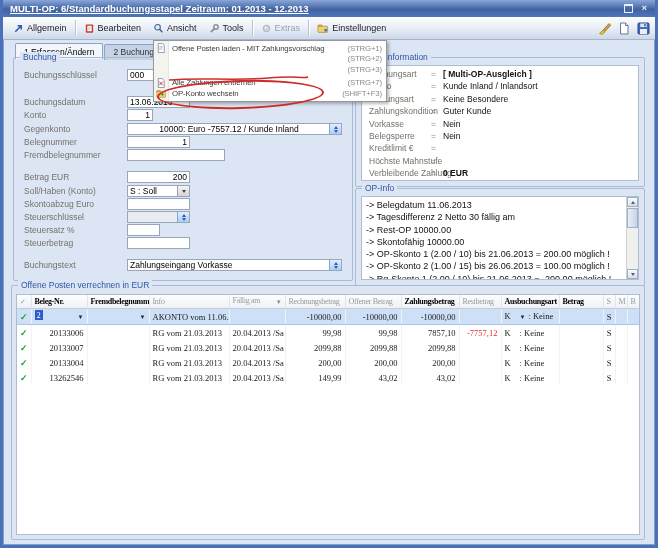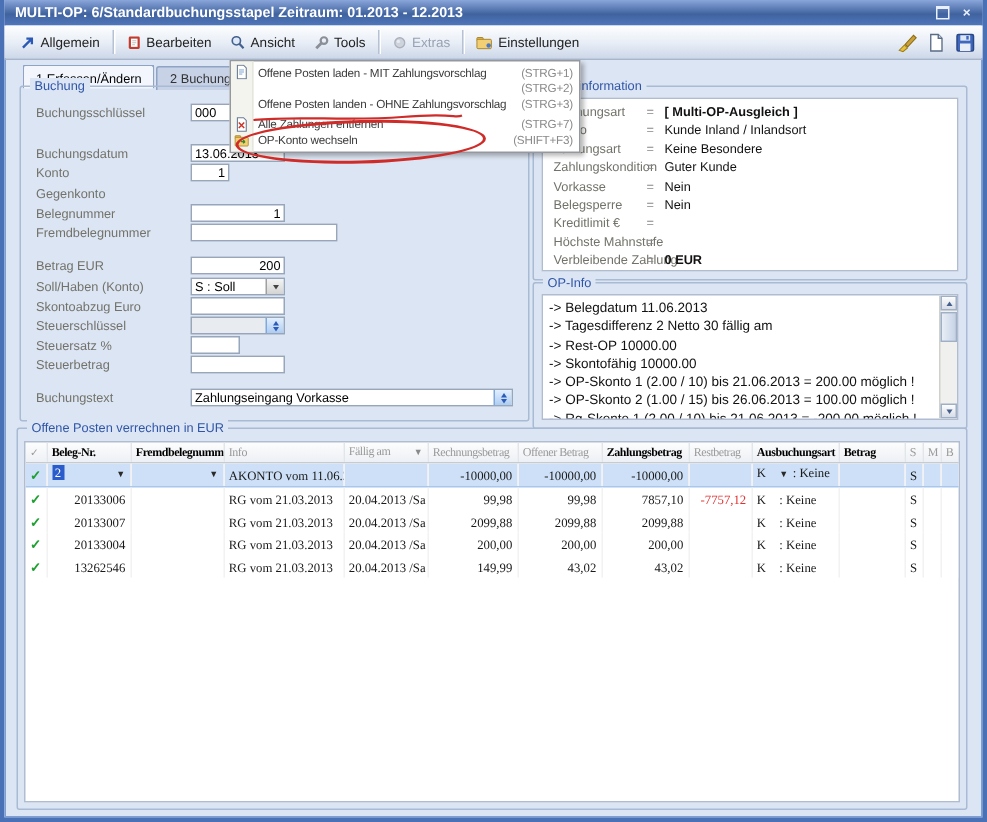"MULTI-OP: 6/Standardbuchungsstapel" .titlebar { text-decoration: none -> underline }
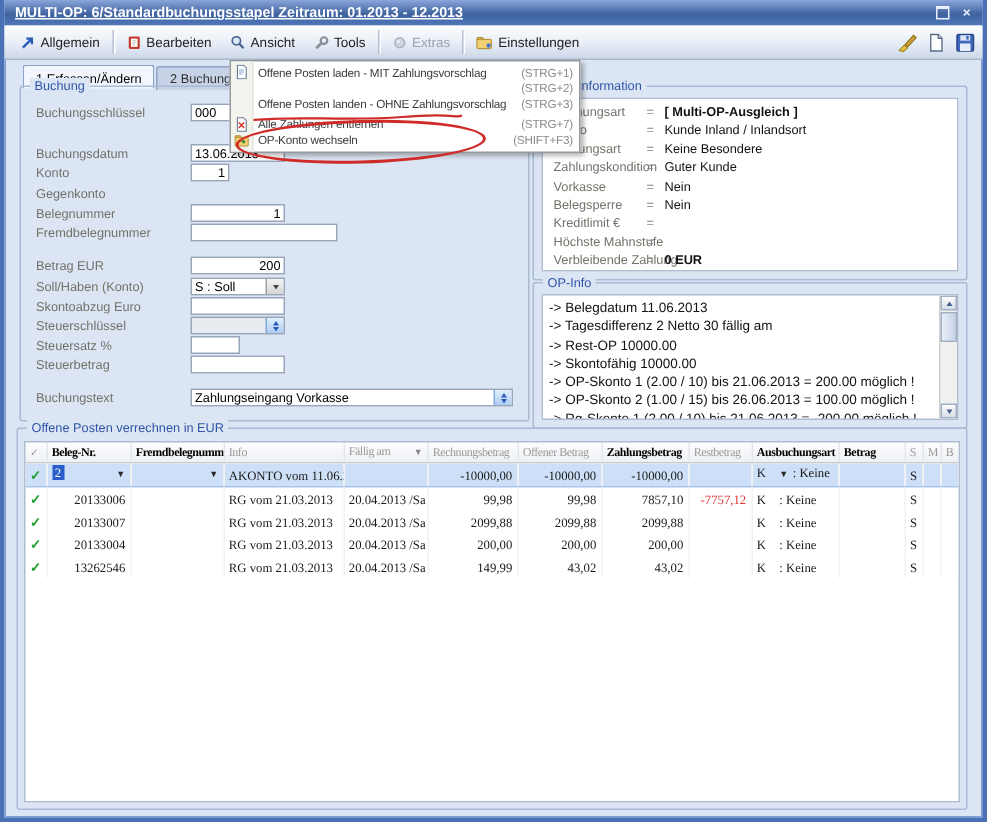"Offene Posten landen - OHNE" span { html: <span>Offene Posten landen - OHNE Zahlungsvorschlag</span> -> none }
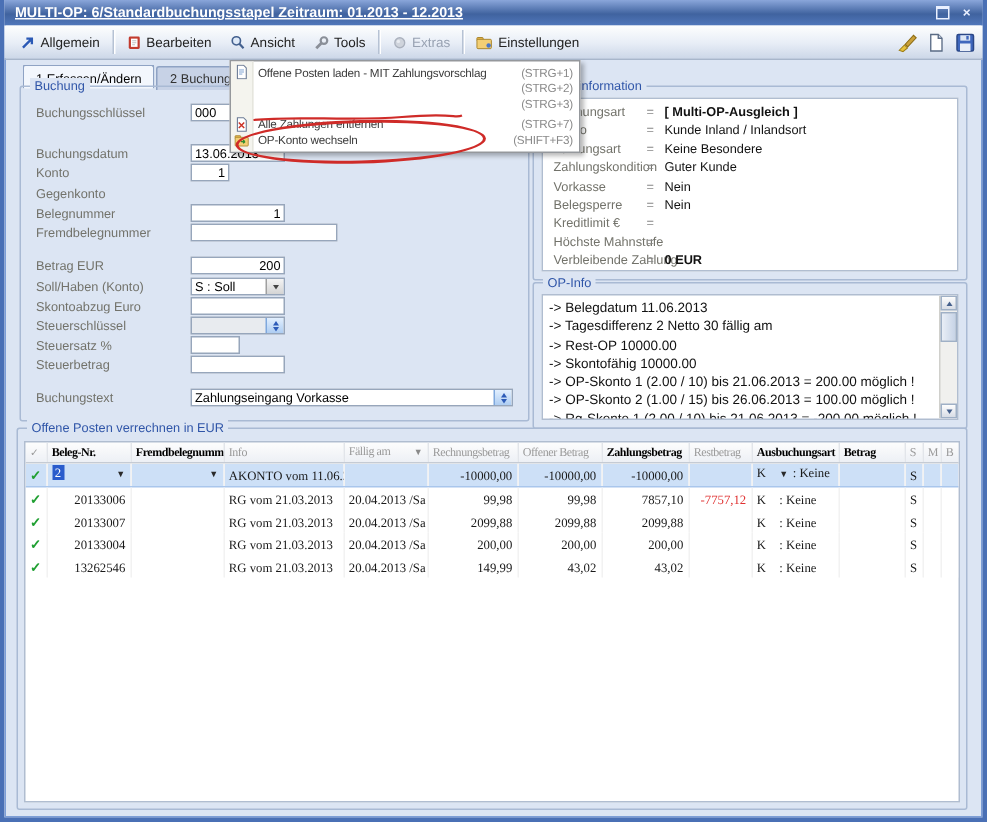"10000: Euro -7557.12 / Kunde" span.combo { html: none -> <span> <span>10000: Euro -7557.12 / Kunde Inland</span> <span> <span></span> <span></span> </span> </span> }
